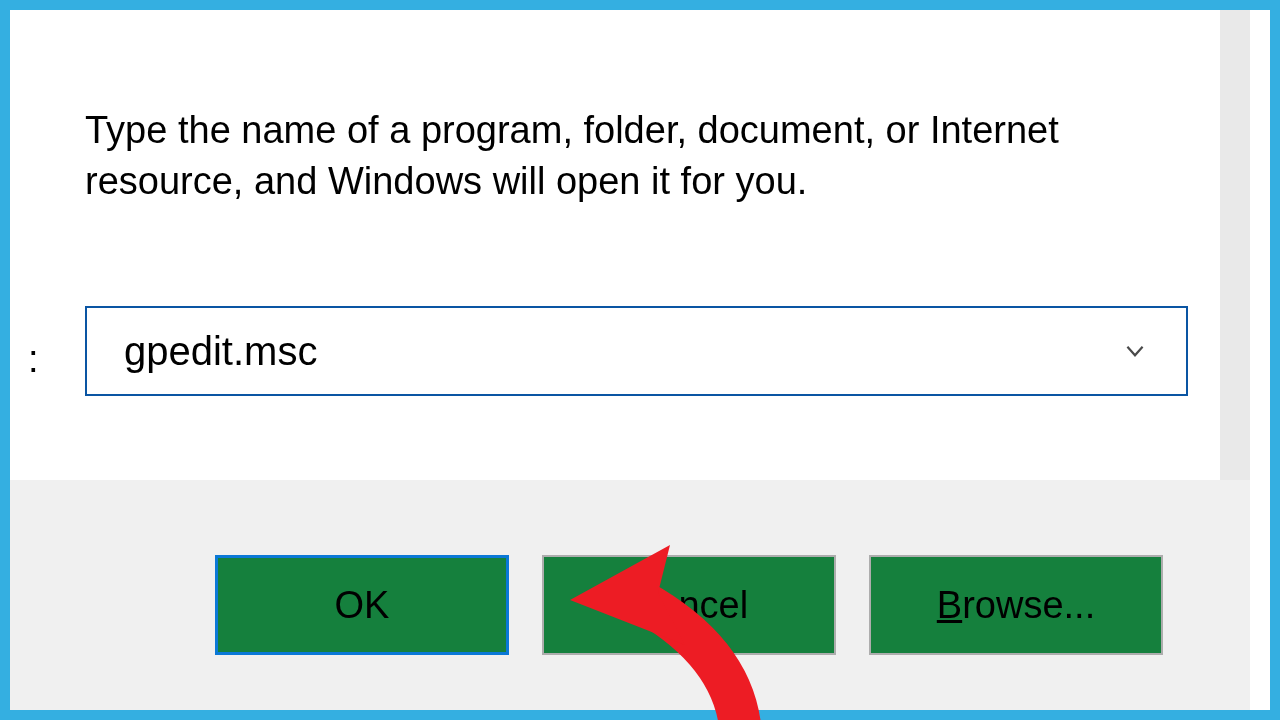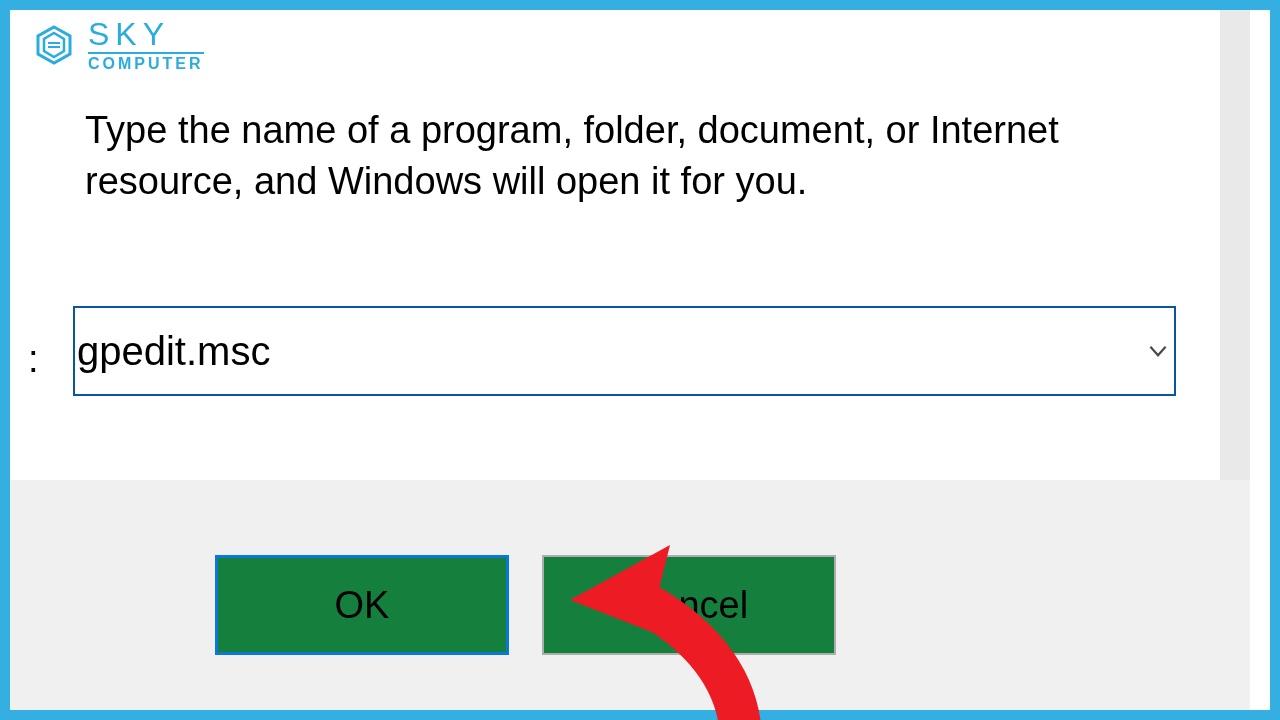"SKY" div.logo { html: <div> <span> <svg> <path></path> <path></path> <path></path> </svg> </span> <span> <span>SKY</span> <span>COMPUTER</span> </span> </div> -> none }
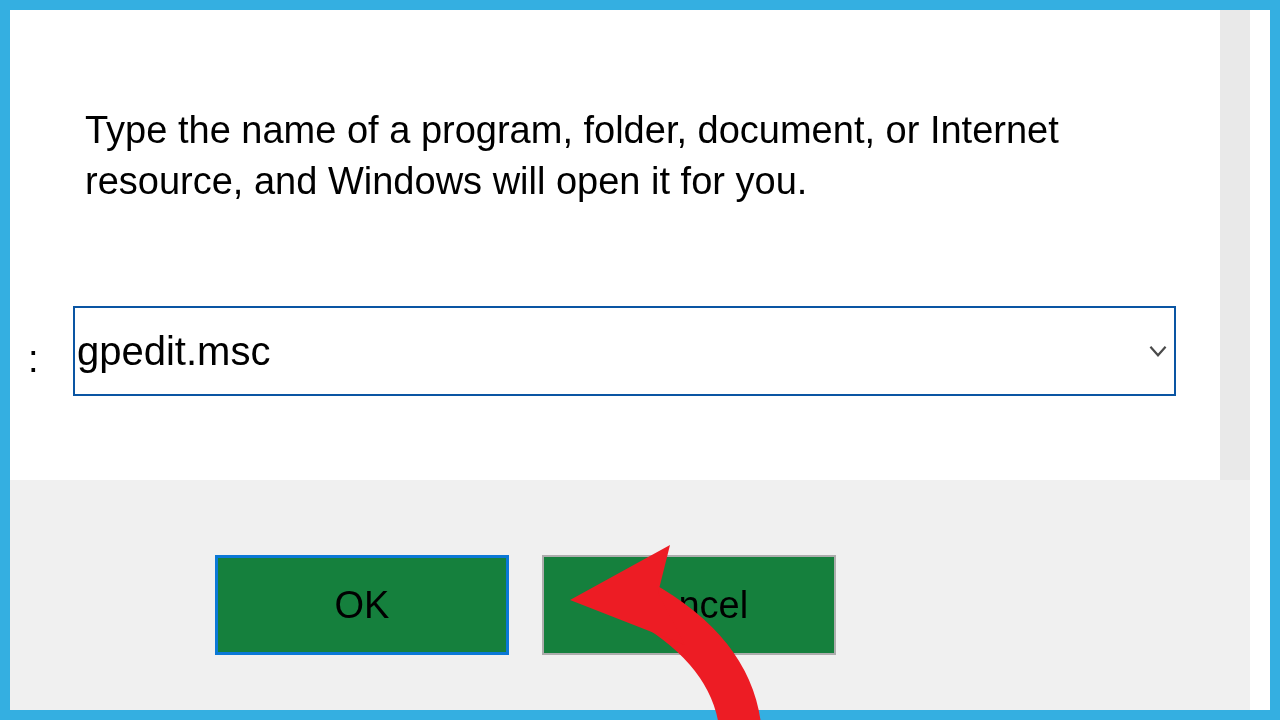"gpedit.msc" .combo { left: 63px -> 75px; padding: 0 2px -> 0 37px }
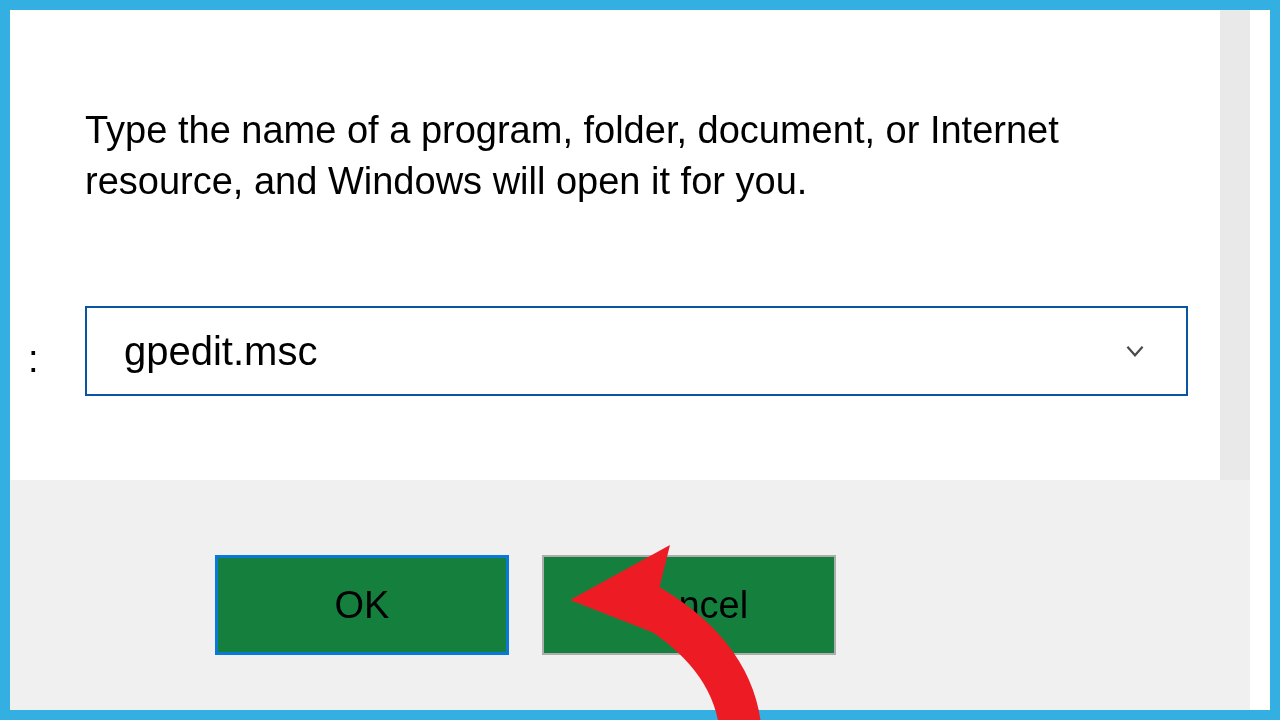"Browse..." button.btn { html: none -> <button> <span><span>B</span><span>rowse...</span></span> </button> }
